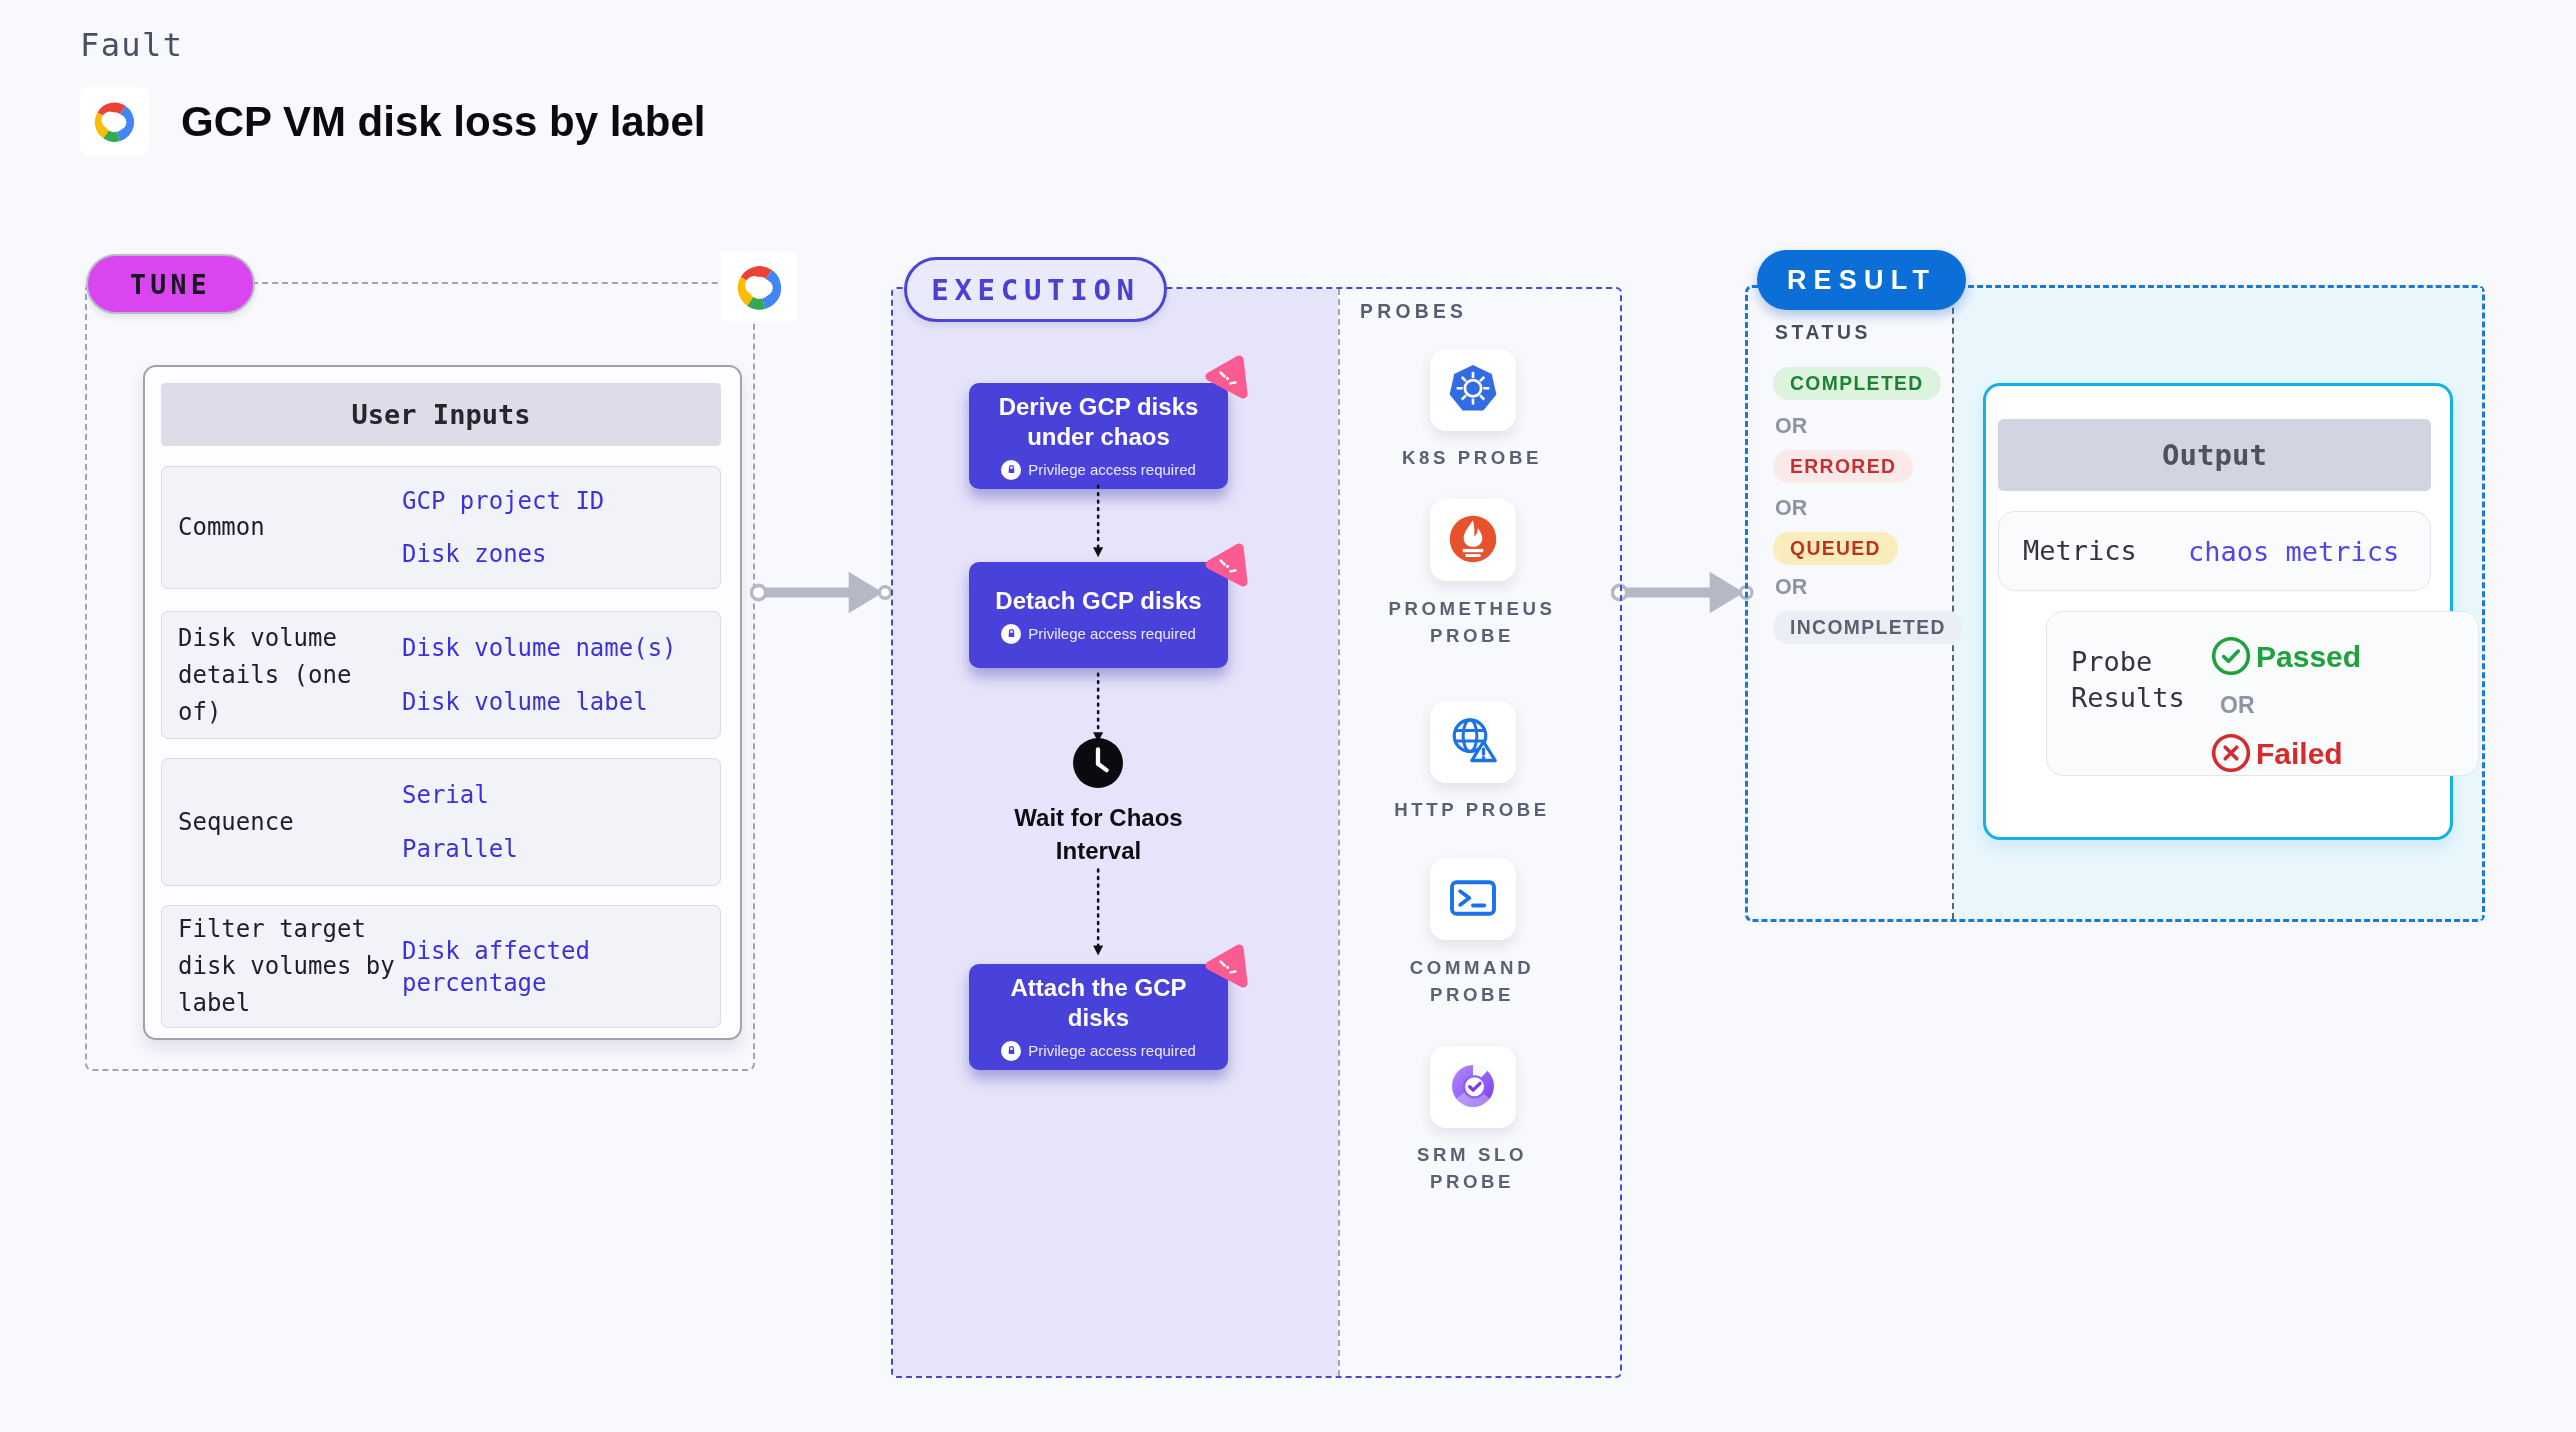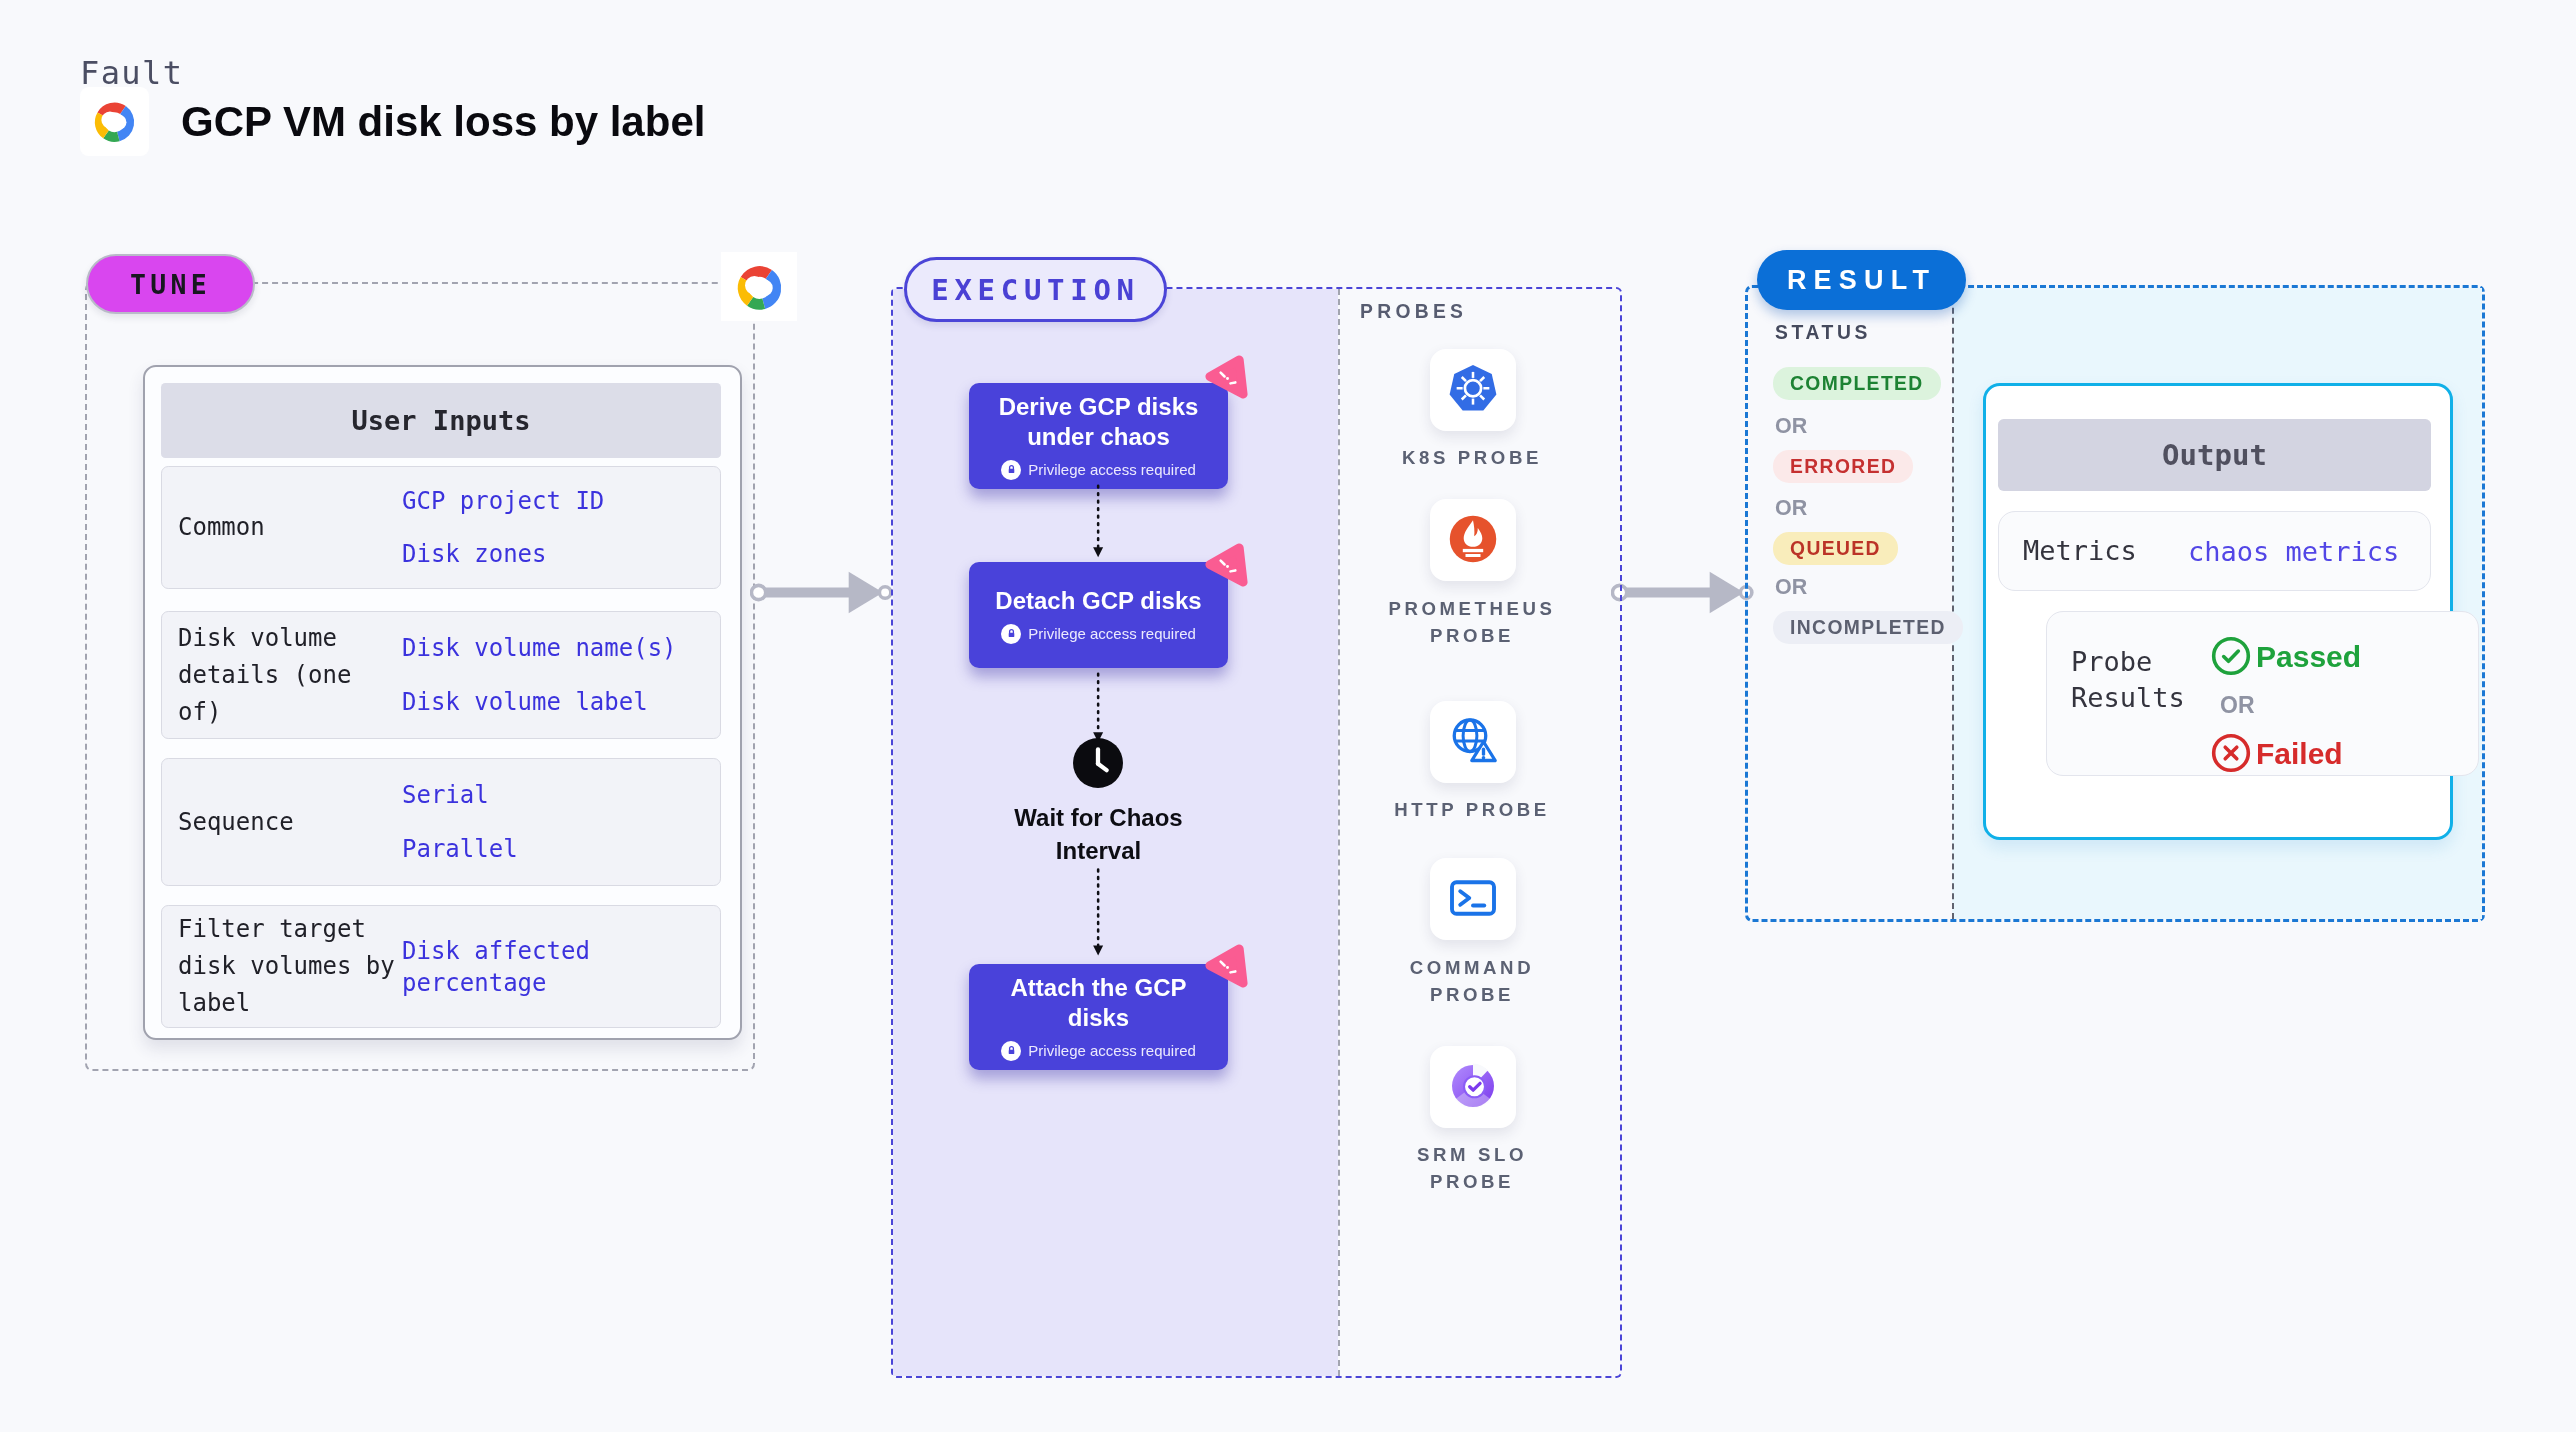"Fault" .eyebrow { margin-top: 28px -> none }
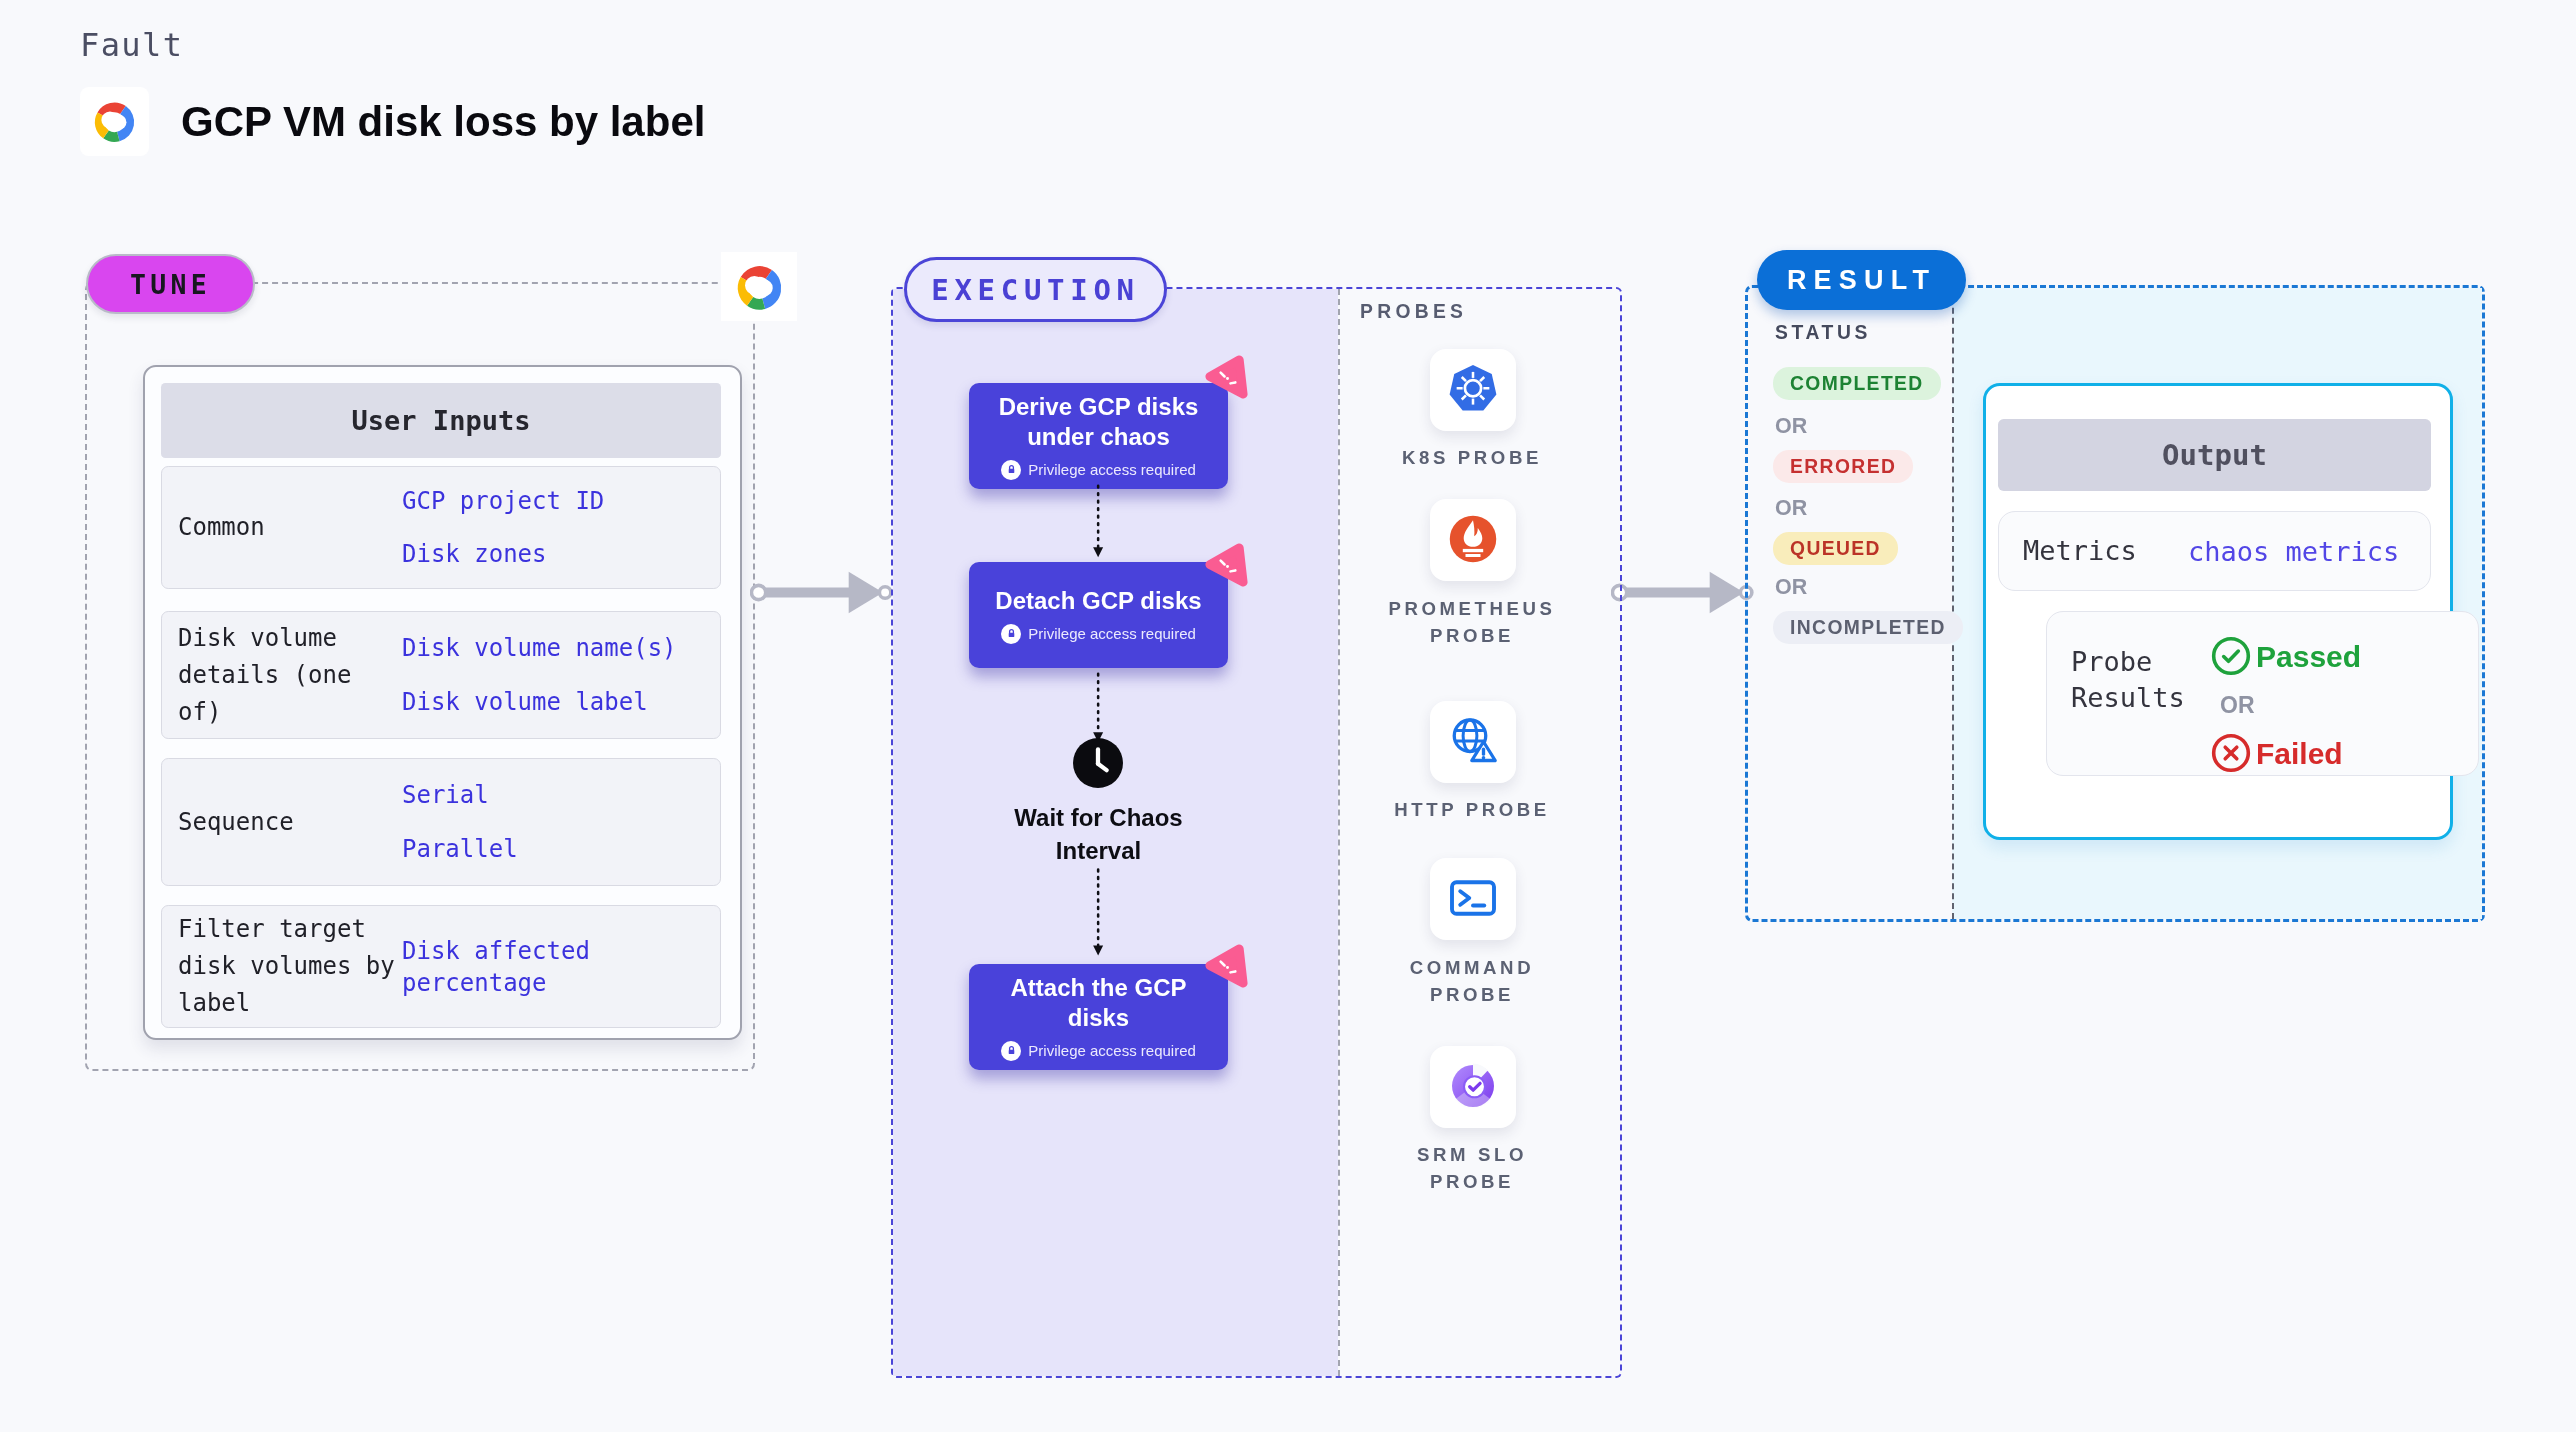"User Inputs" .ui-header { height: 75px -> 63px }
